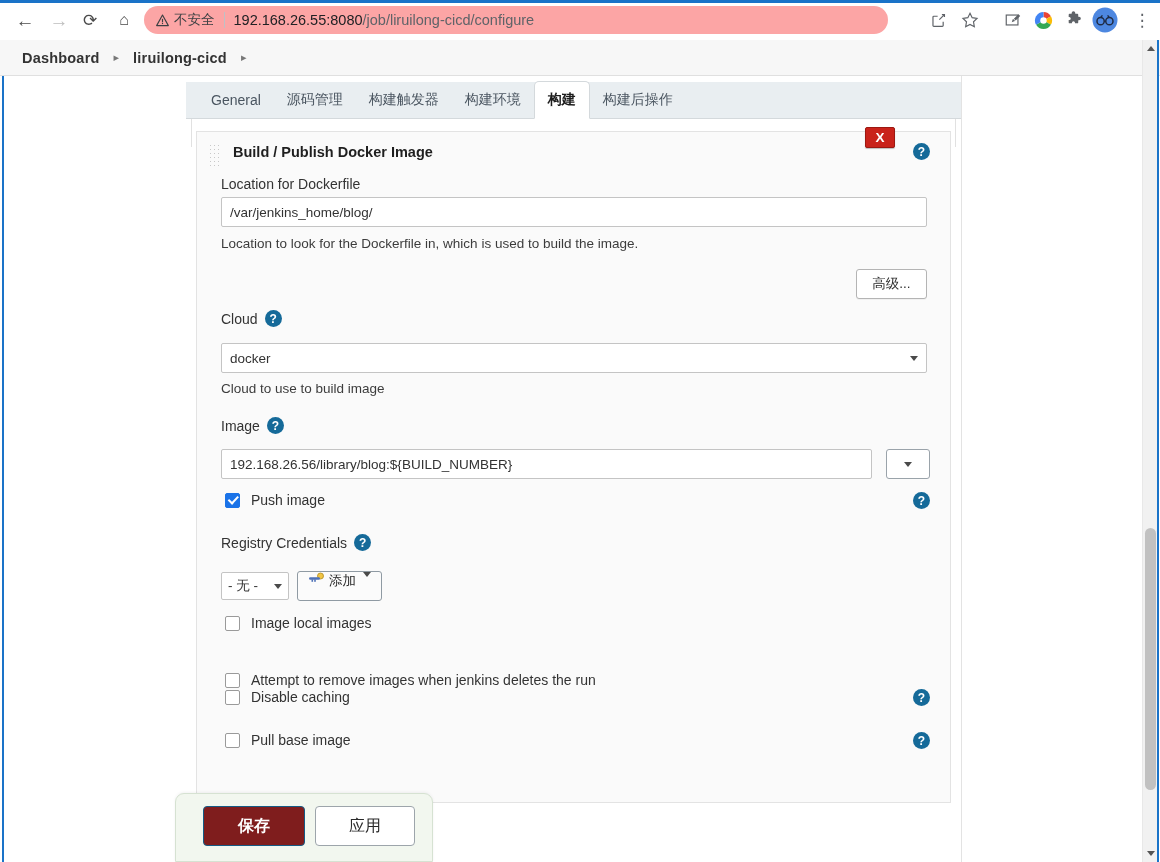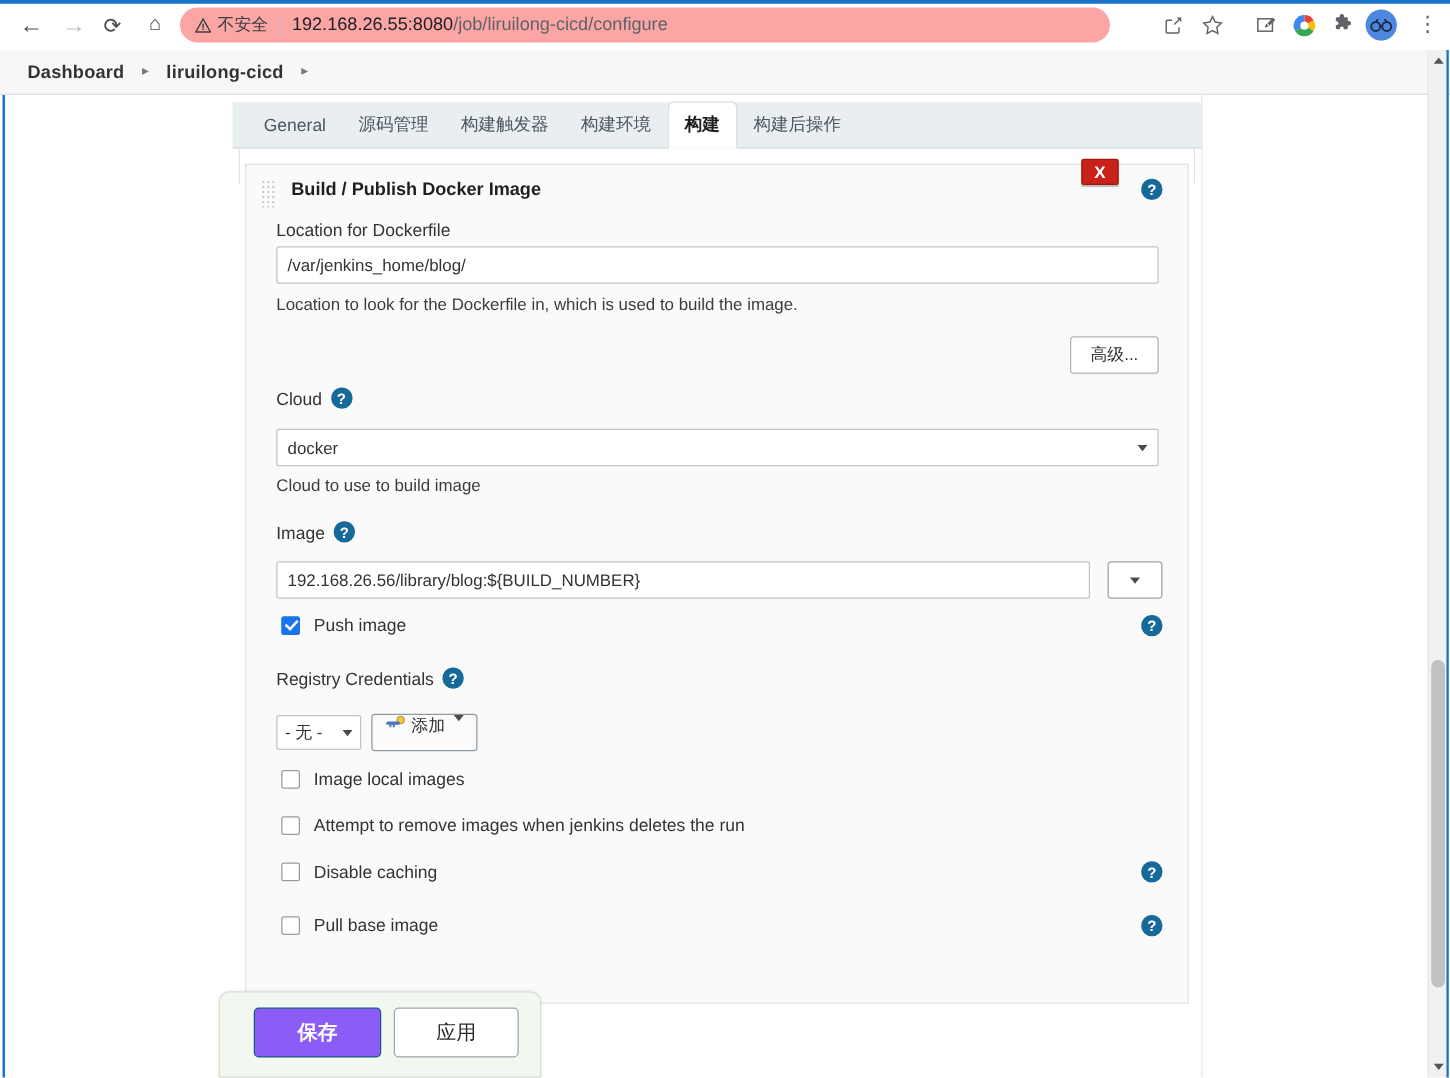"Attempt to remove images when" div.cb-row { top: 520px -> 540px }
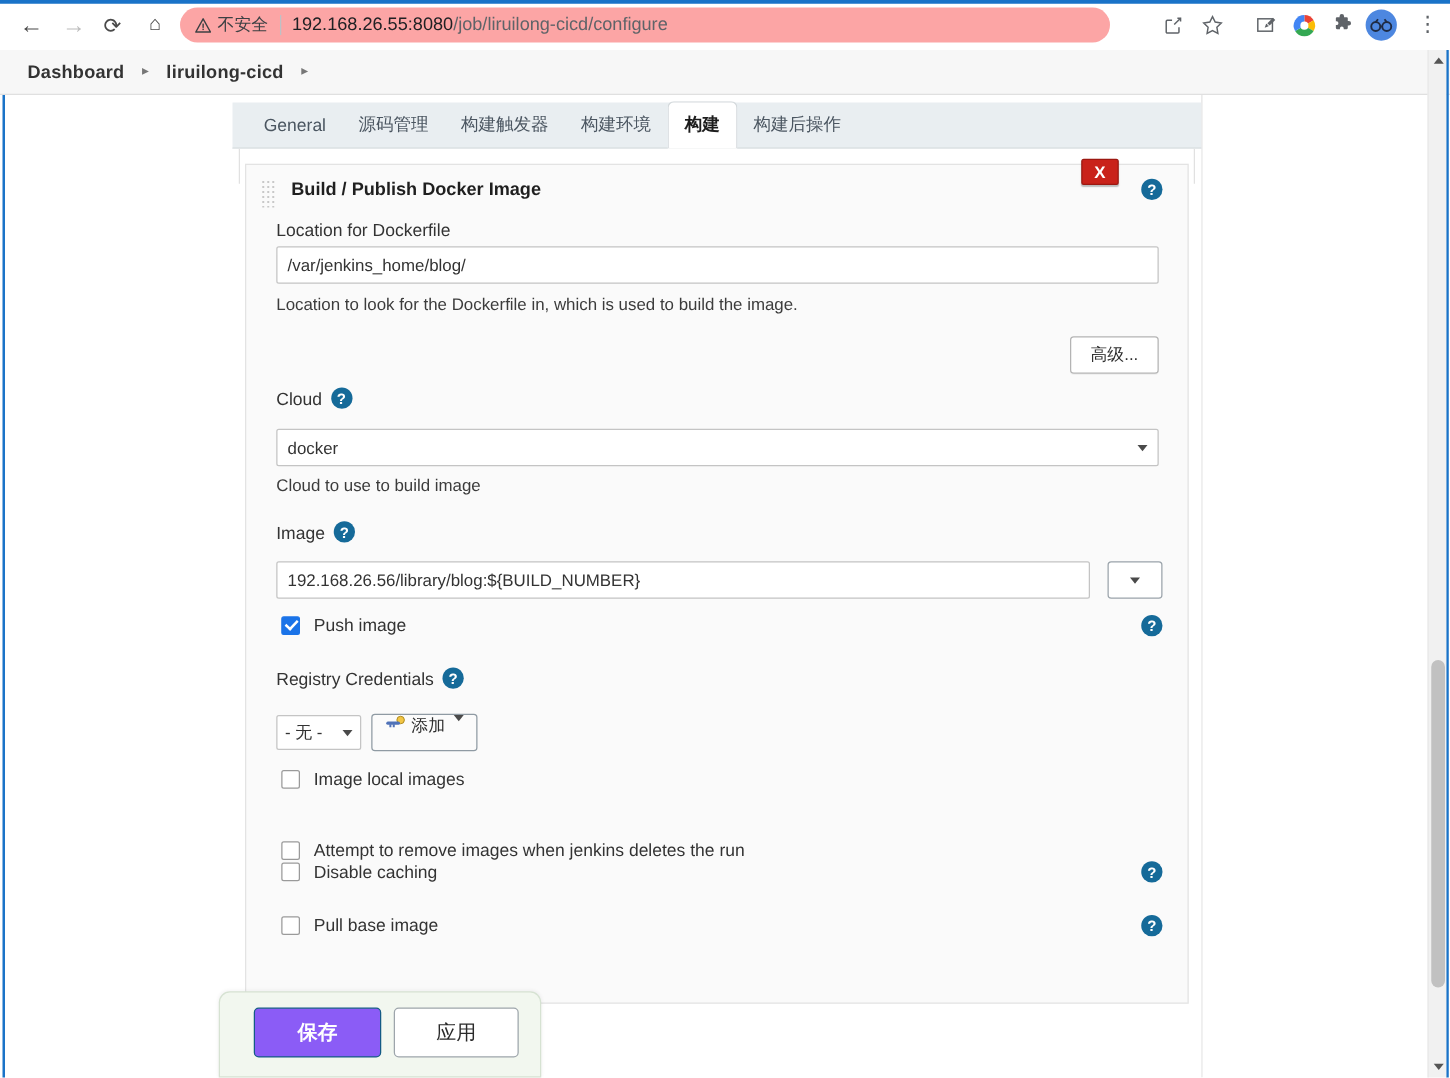"保存" .save-btn { background: #8b5cf6 -> #7f1d1d }
